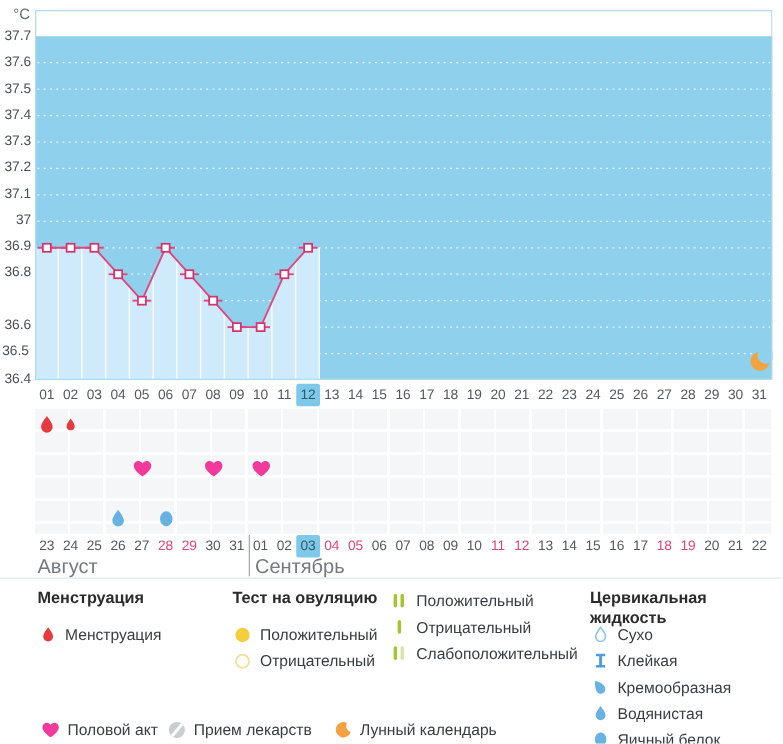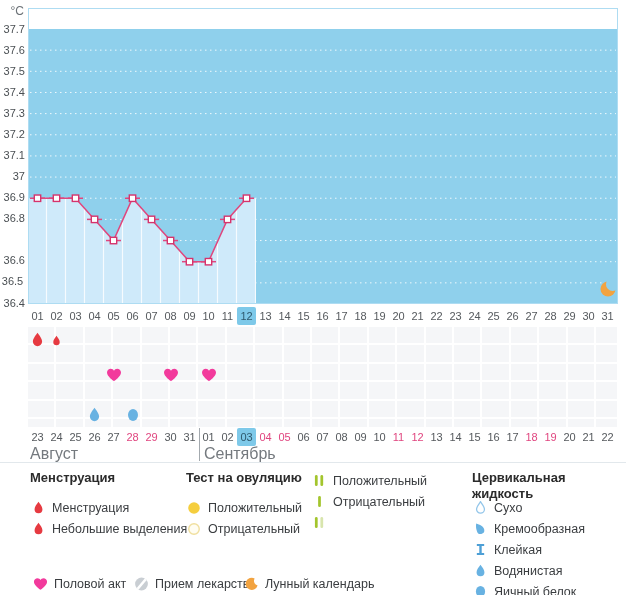"Небольшие выделения" div.litem { html: <div> <span> <svg> <path></path> </svg> </span> <span>Небольшие выделения</span> </div> -> none }
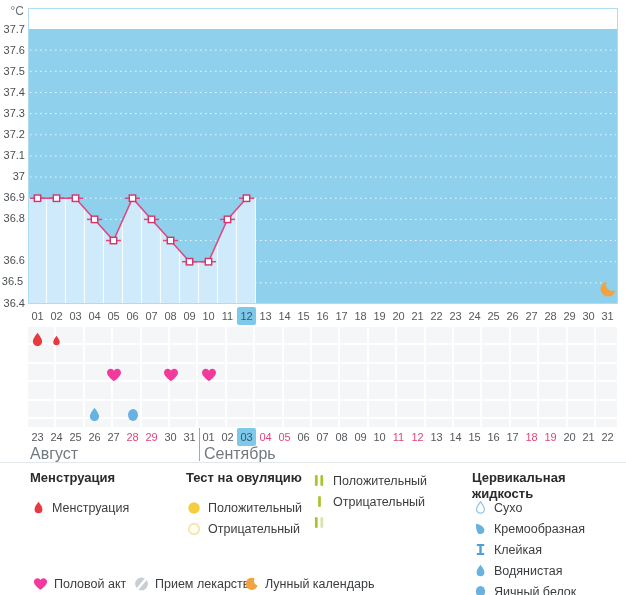"Слабоположительный" span.llabel { html: none -> <span>Слабоположительный</span> }
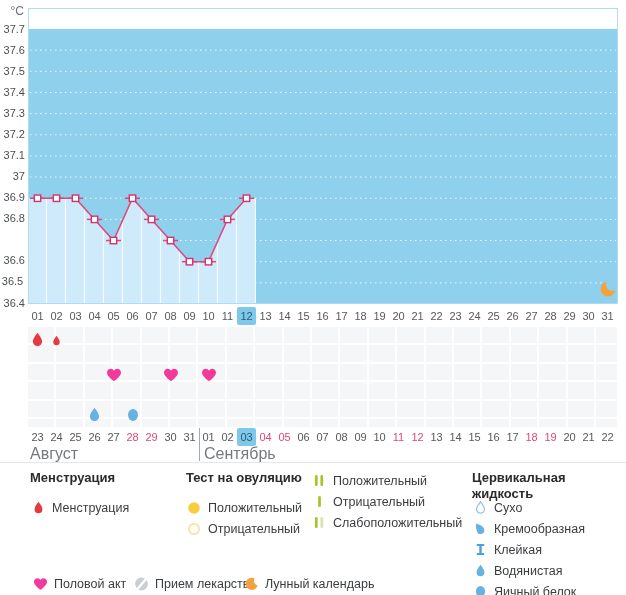"Кремообразная" div.litem { order: before "Клейкая" -> after "Клейкая" }
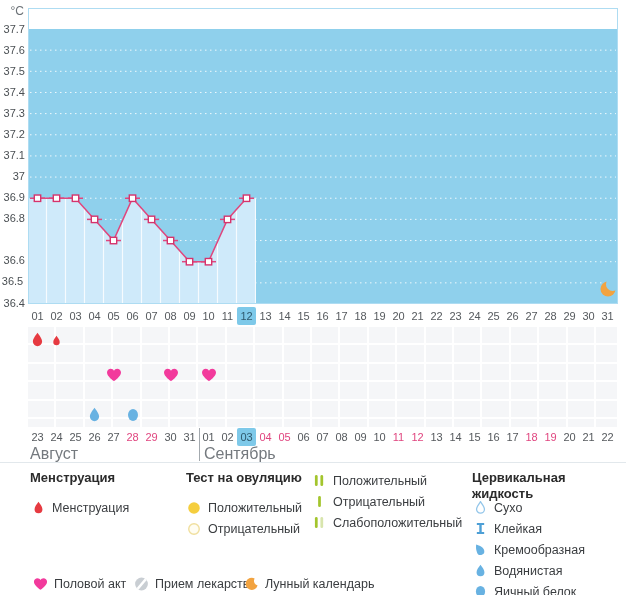"Лунный календарь" div.lbottom { left: 243px -> 266px }
